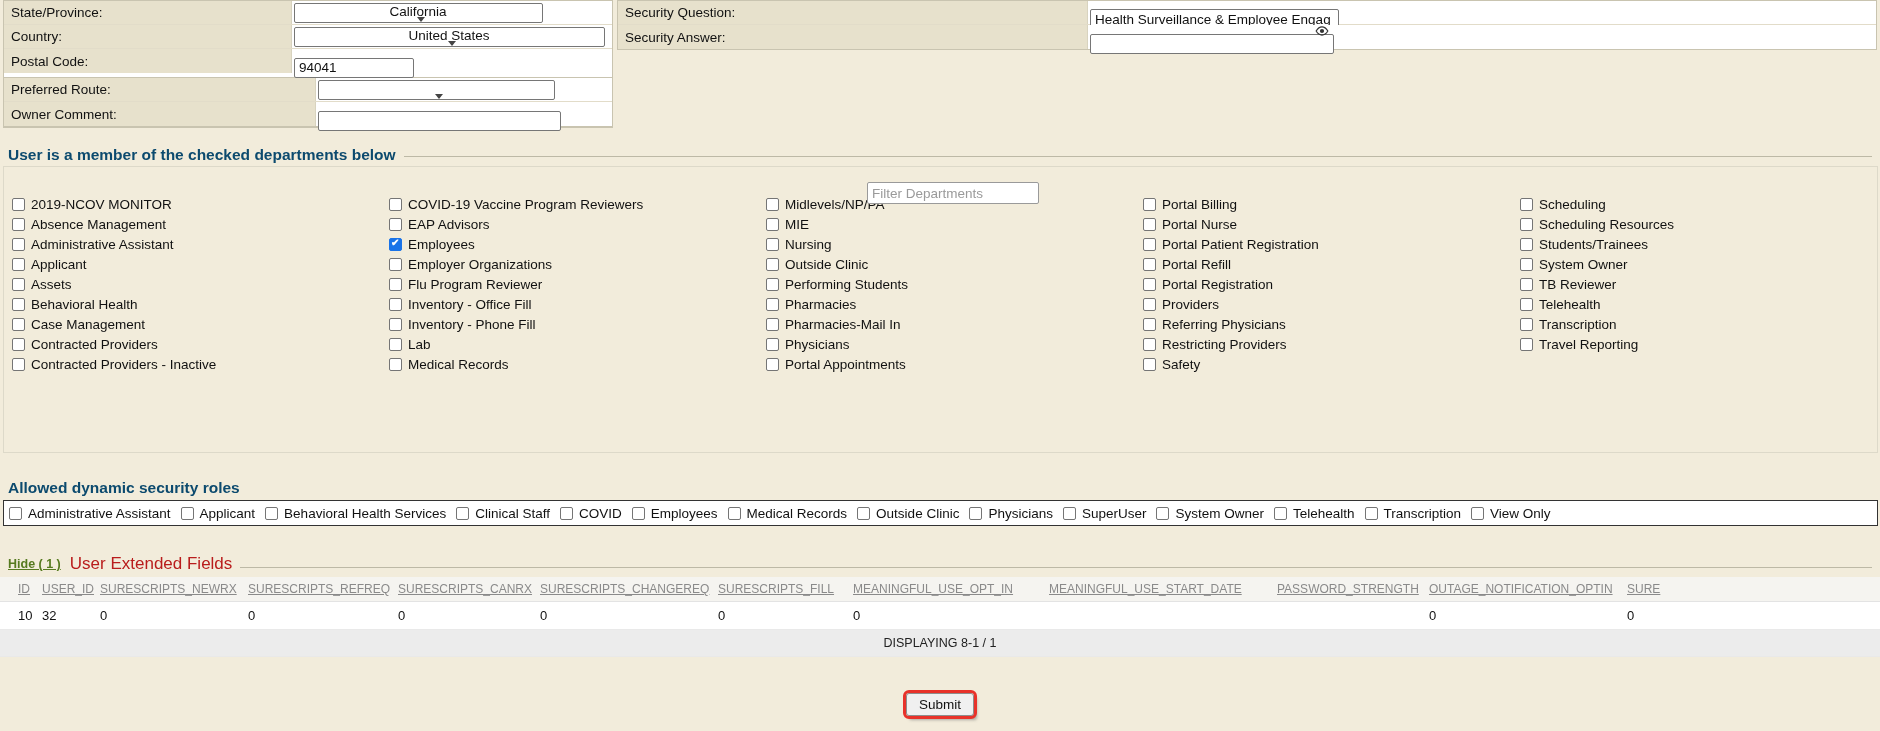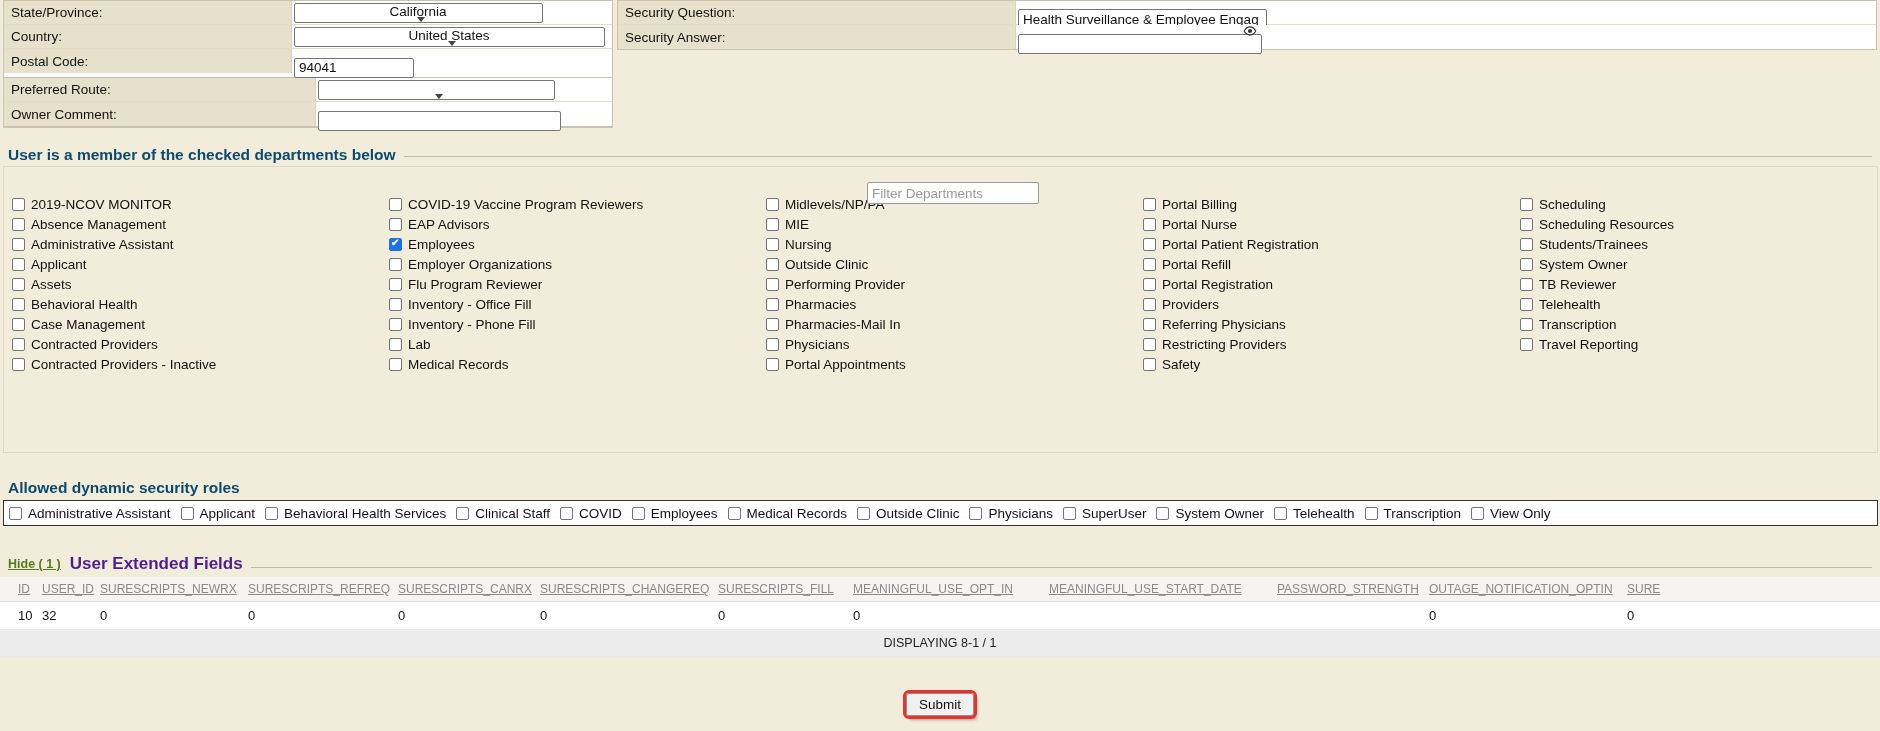"Security Question:" .w470 { width: 398px -> 470px }
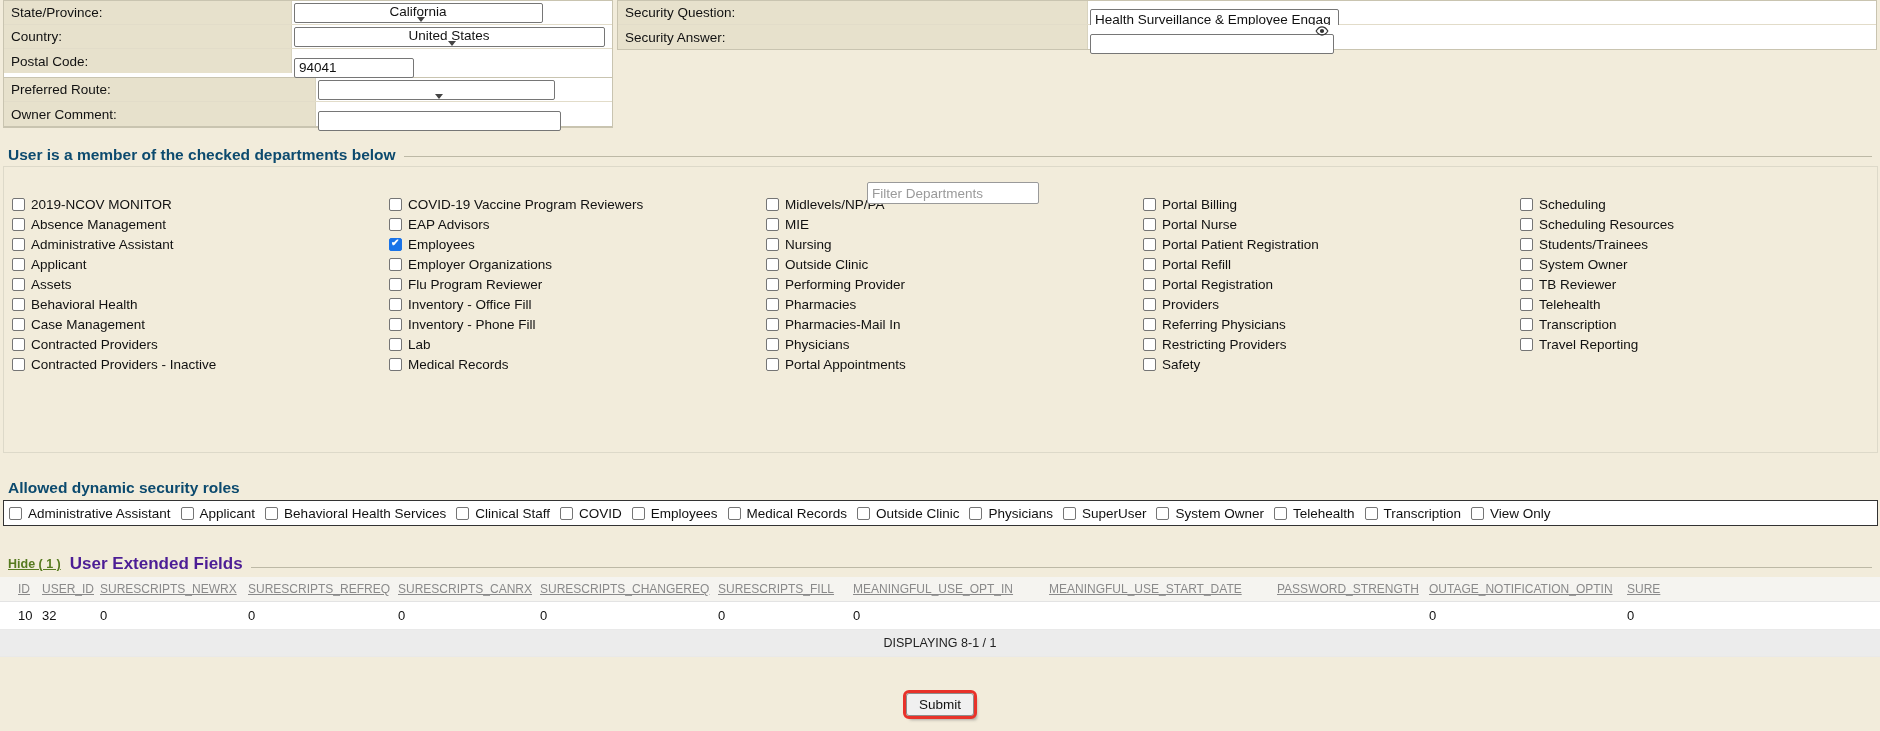"Performing Provider" span { text: Provider -> Students }
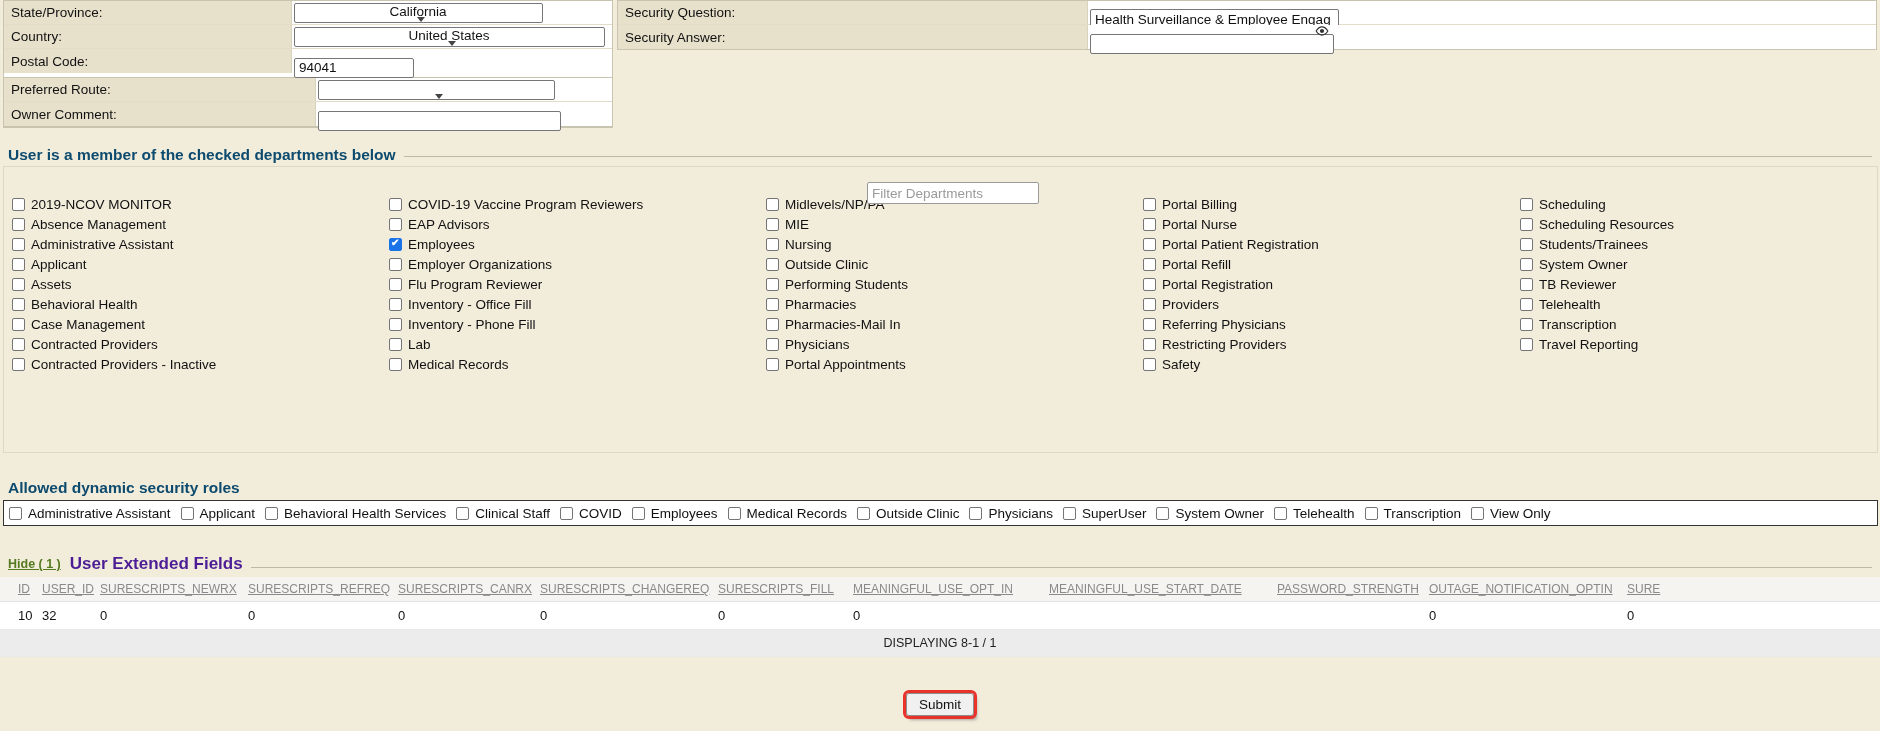"User Extended Fields" .ext-title { color: #4c1d95 -> #b91c1c; font-weight: bold -> normal }
